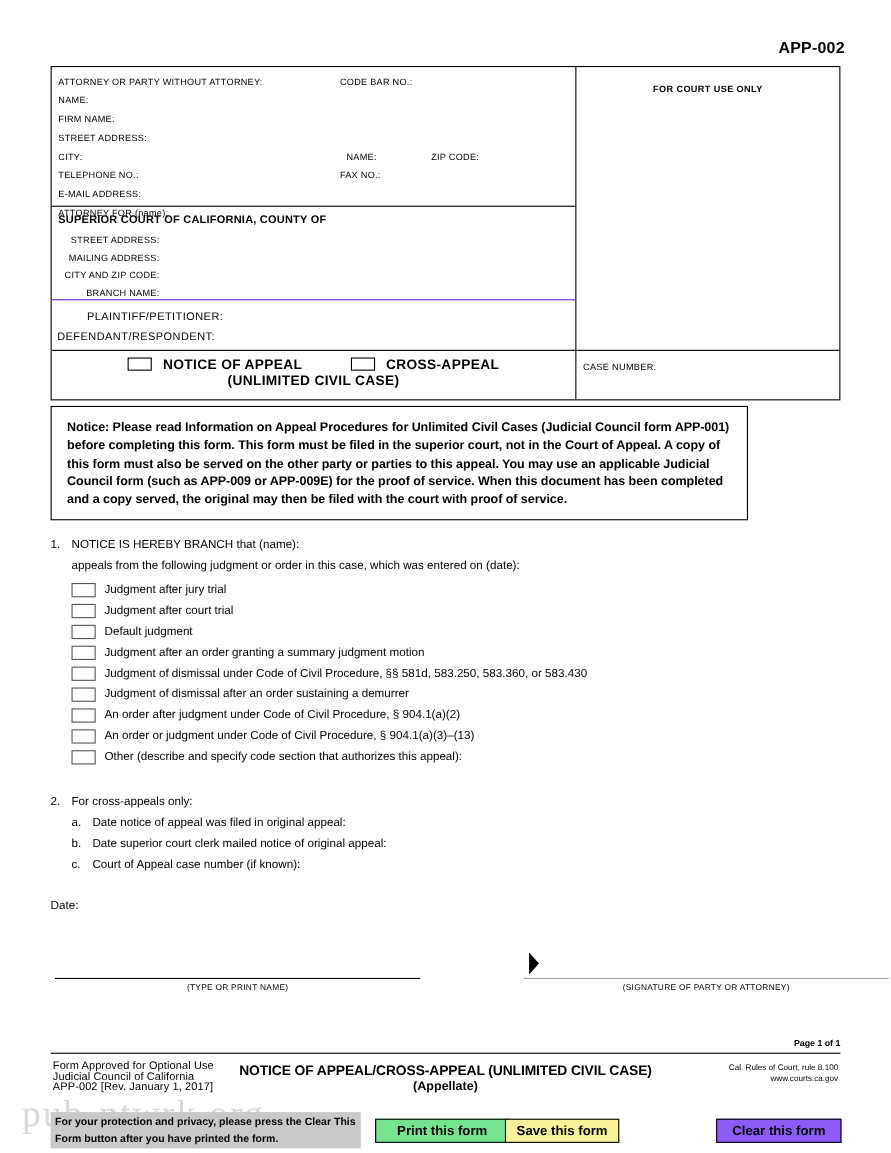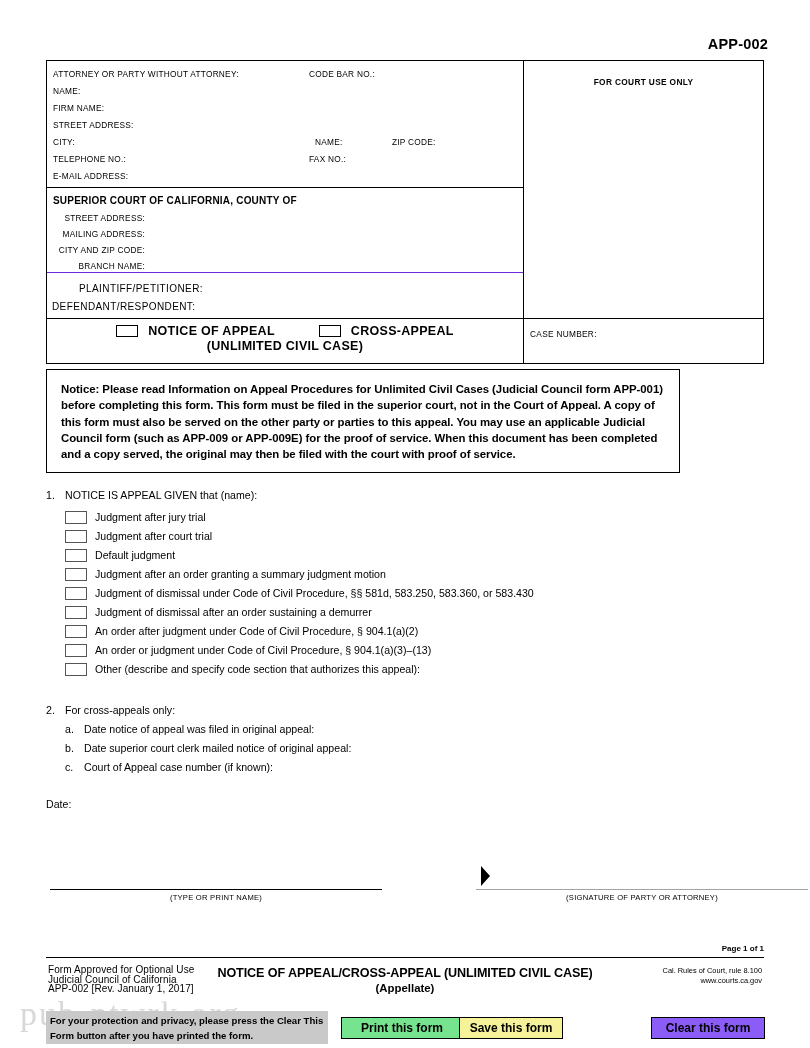"ATTORNEY FOR (name):" div.fieldline { html: none -> <div> <span>ATTORNEY FOR (name):</span> </div> }
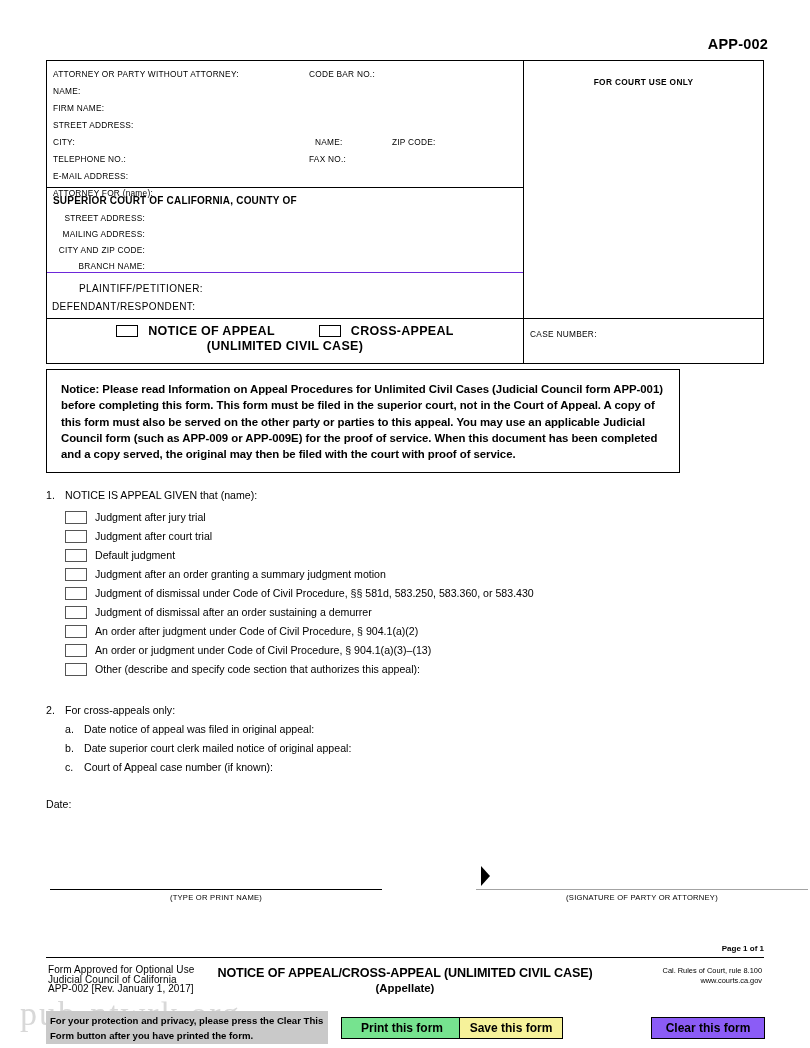"NOTICE IS APPEAL GIVEN that" div.item-txt { text: APPEAL GIVEN -> HEREBY BRANCH }
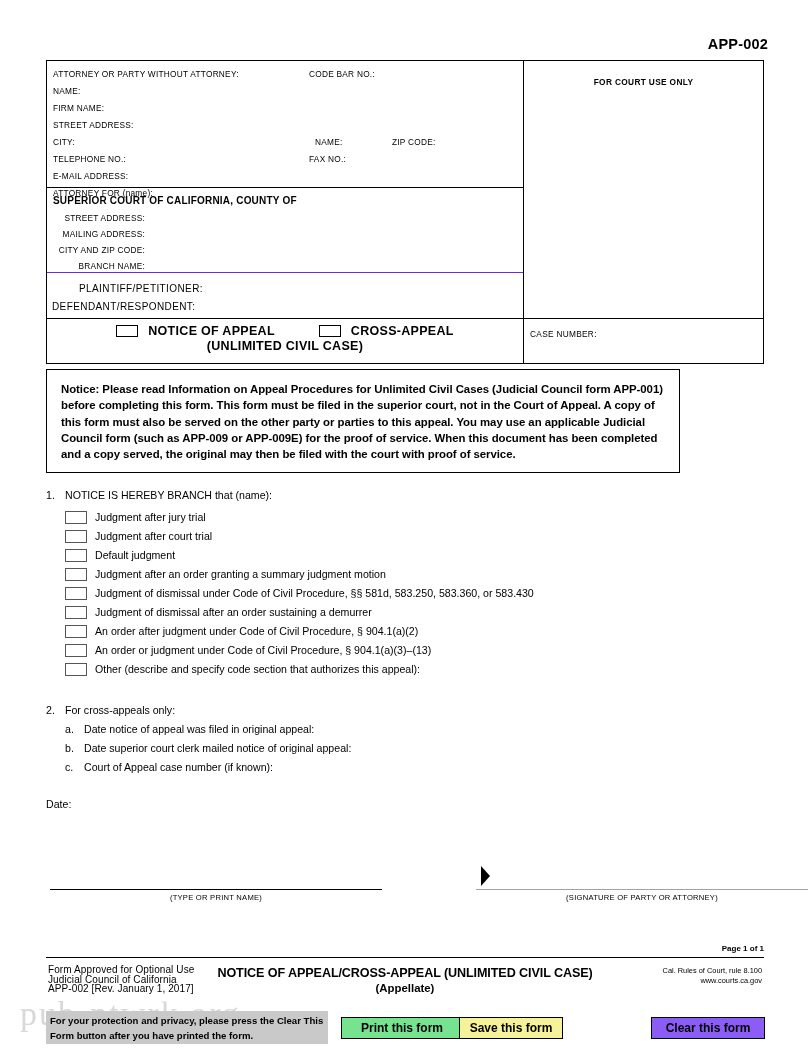"appeals from the following judgment" div.item-sub { html: none -> <div>appeals from the following judgment or order in this case, which was entered on (date):</div> }
